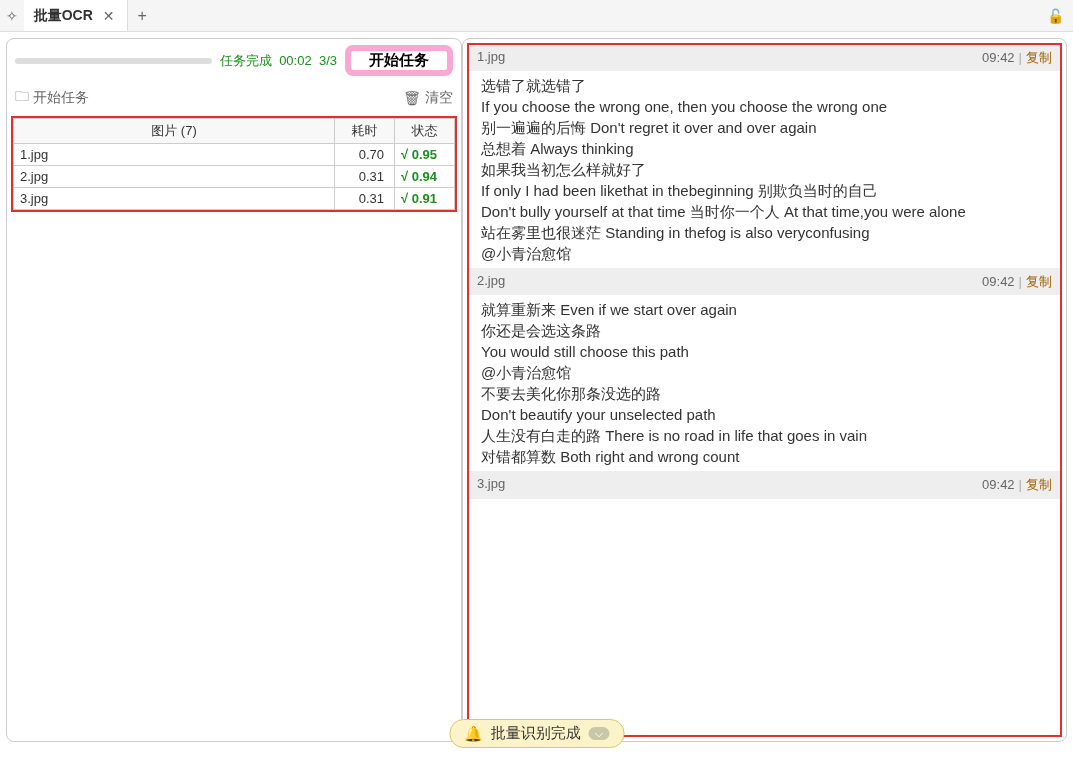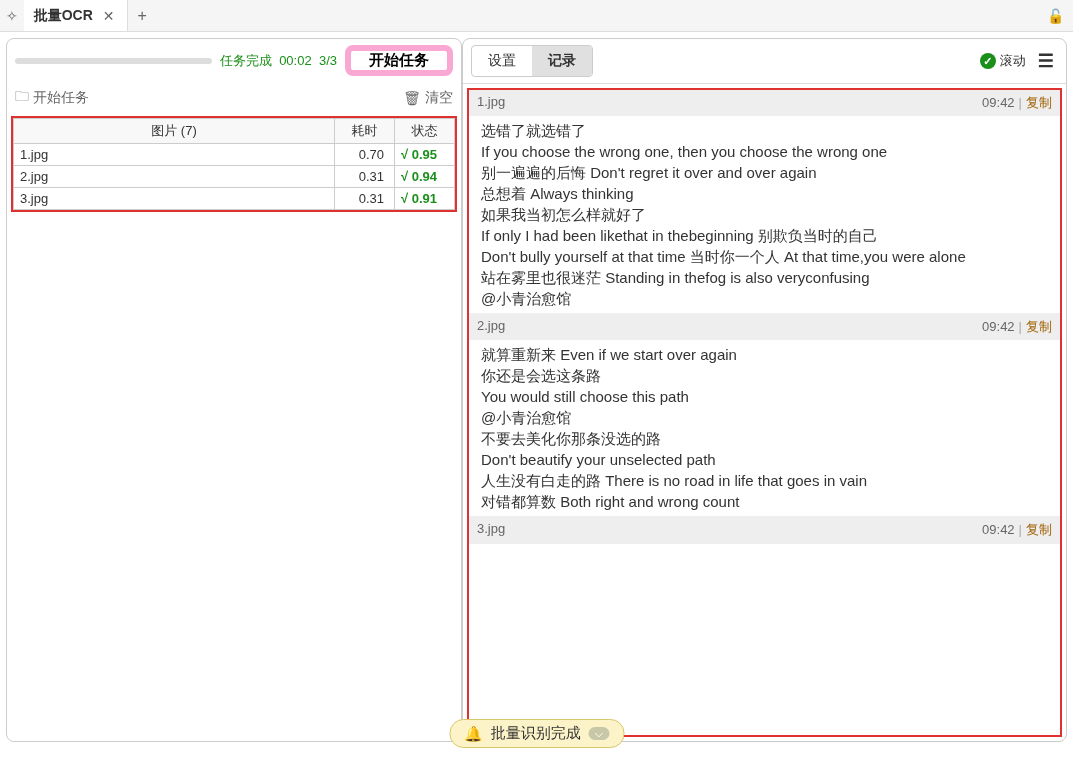"设置" div.right-header { html: <div> <div> <div>设置</div> <div>记录</div> </div> <div></div> <div> <span>✓</span> <span>滚动</span> </div> <span>☰</span> </div> -> none }
